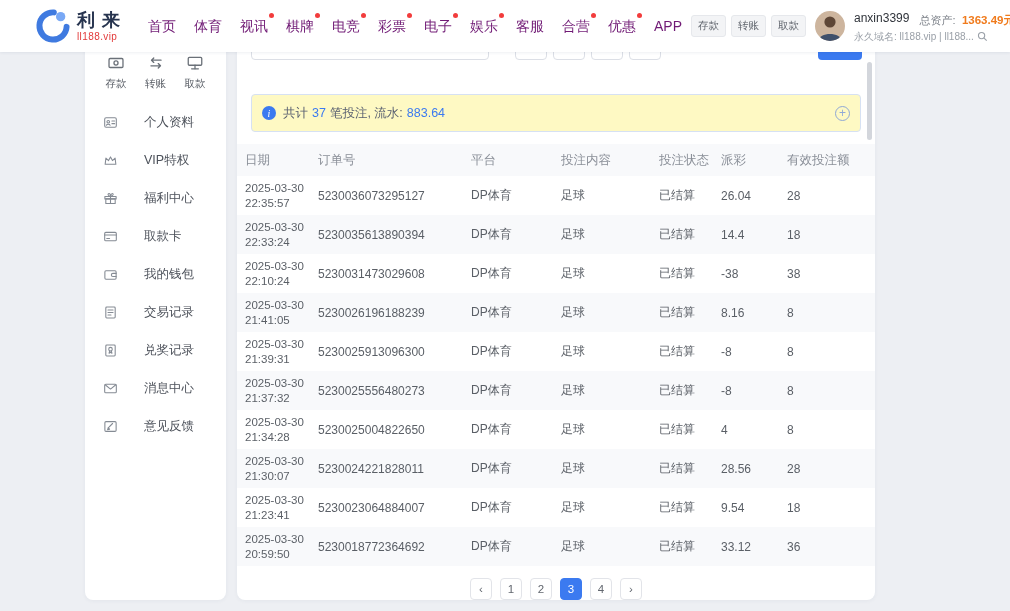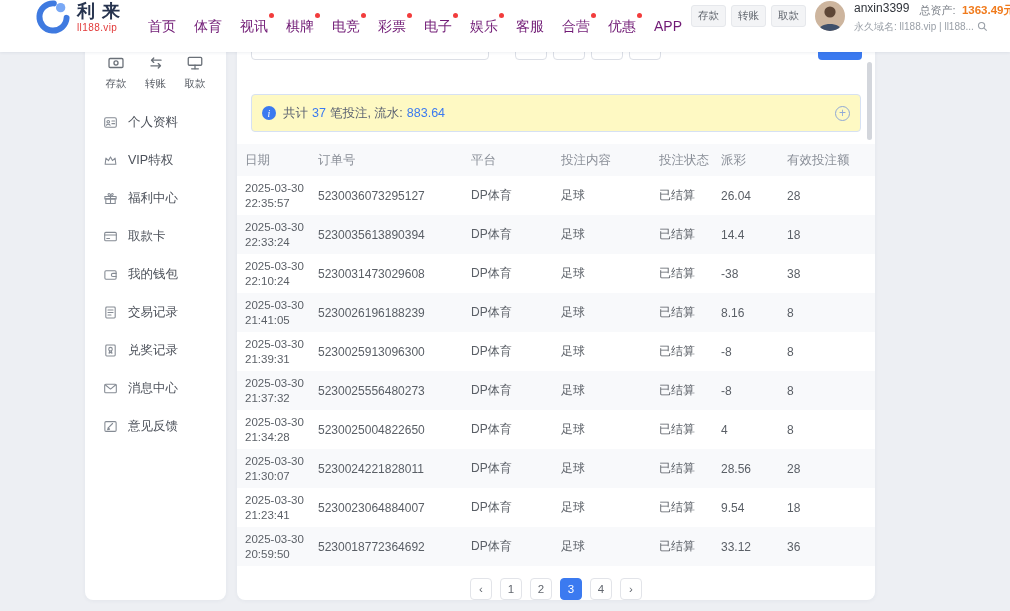"利来" .topbar { align-items: flex-start -> center }
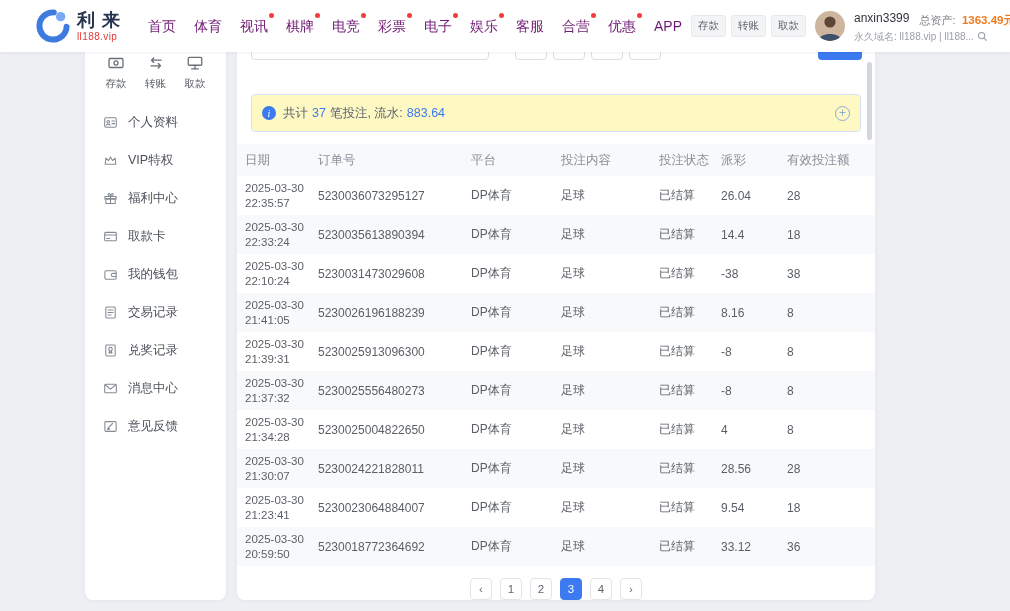"个人资料" .menu-item { gap: 10px -> 26px }
